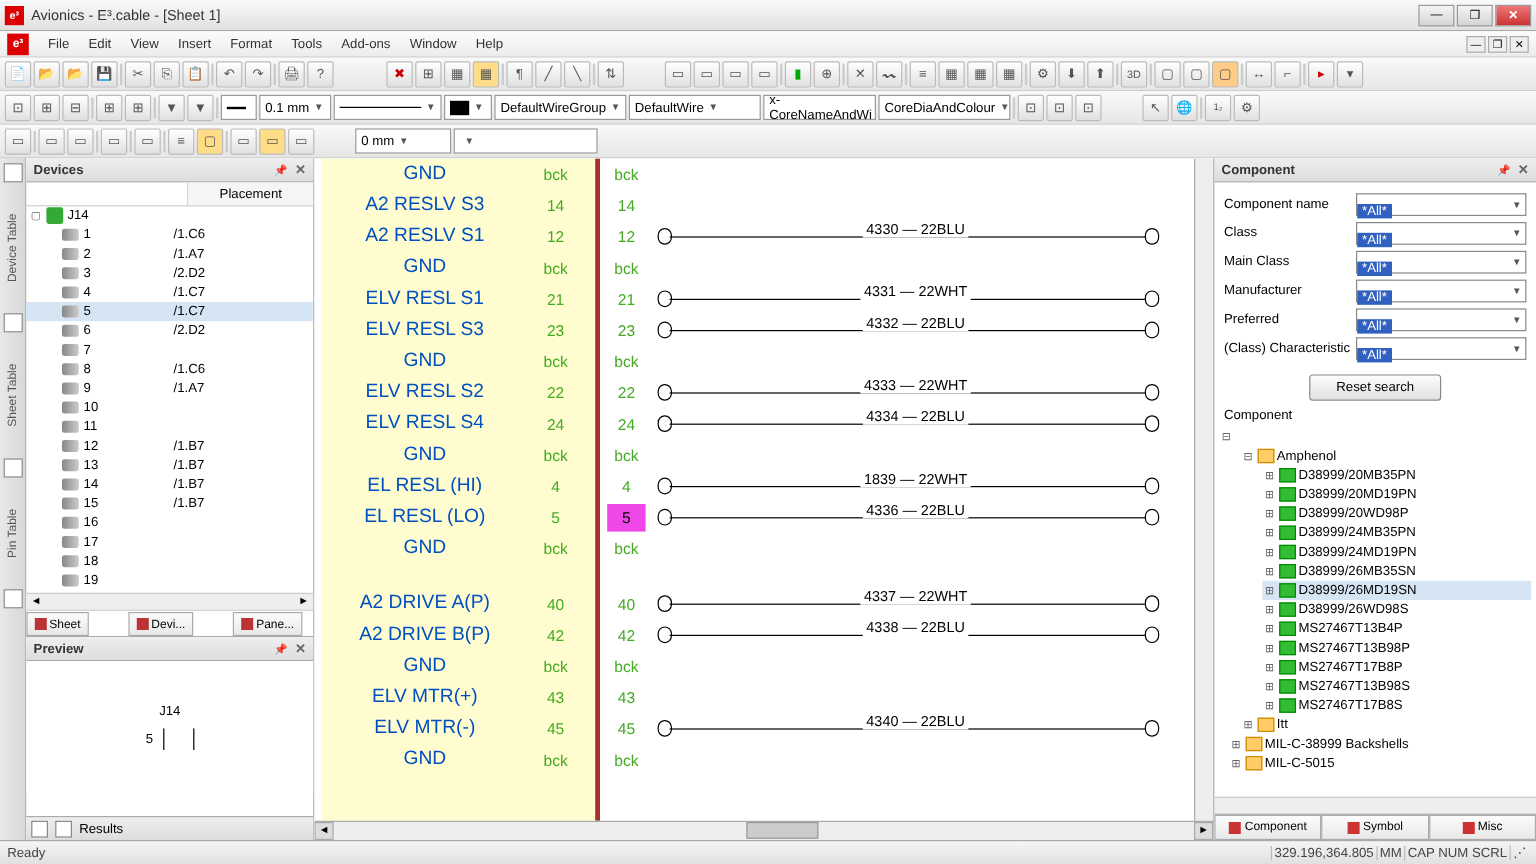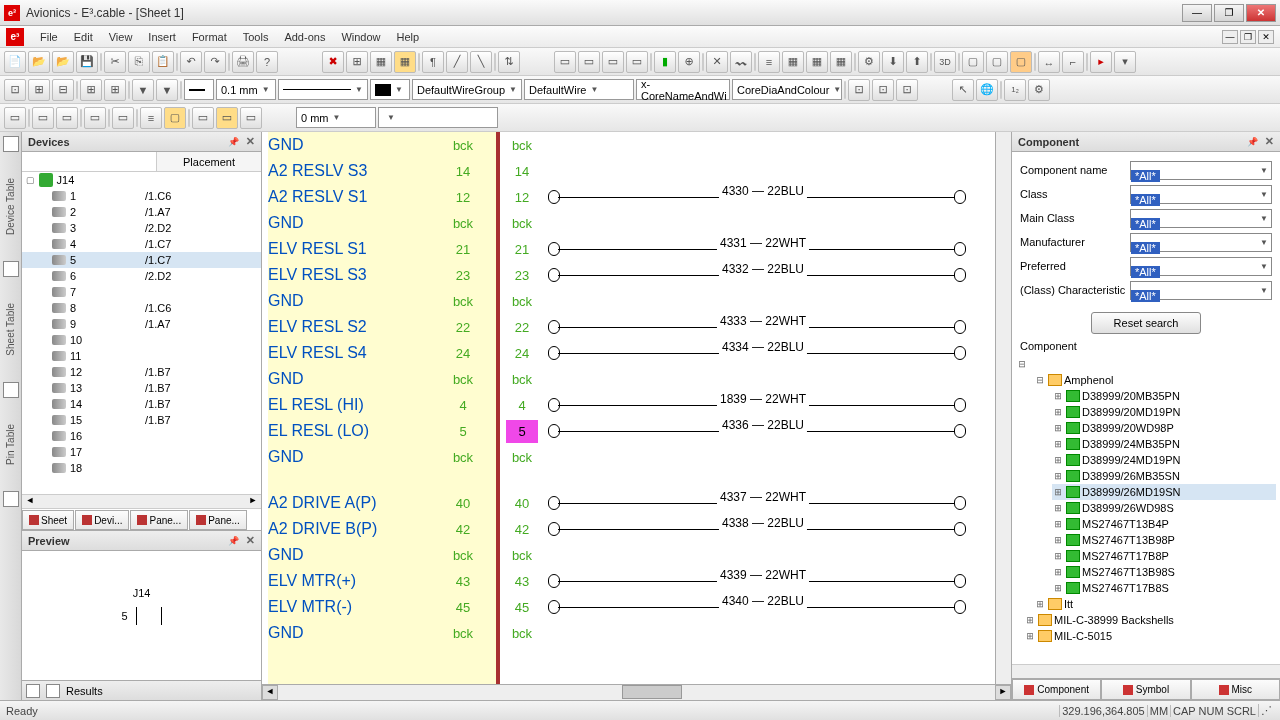"GND" .sigrow .name { text-align: left -> center }
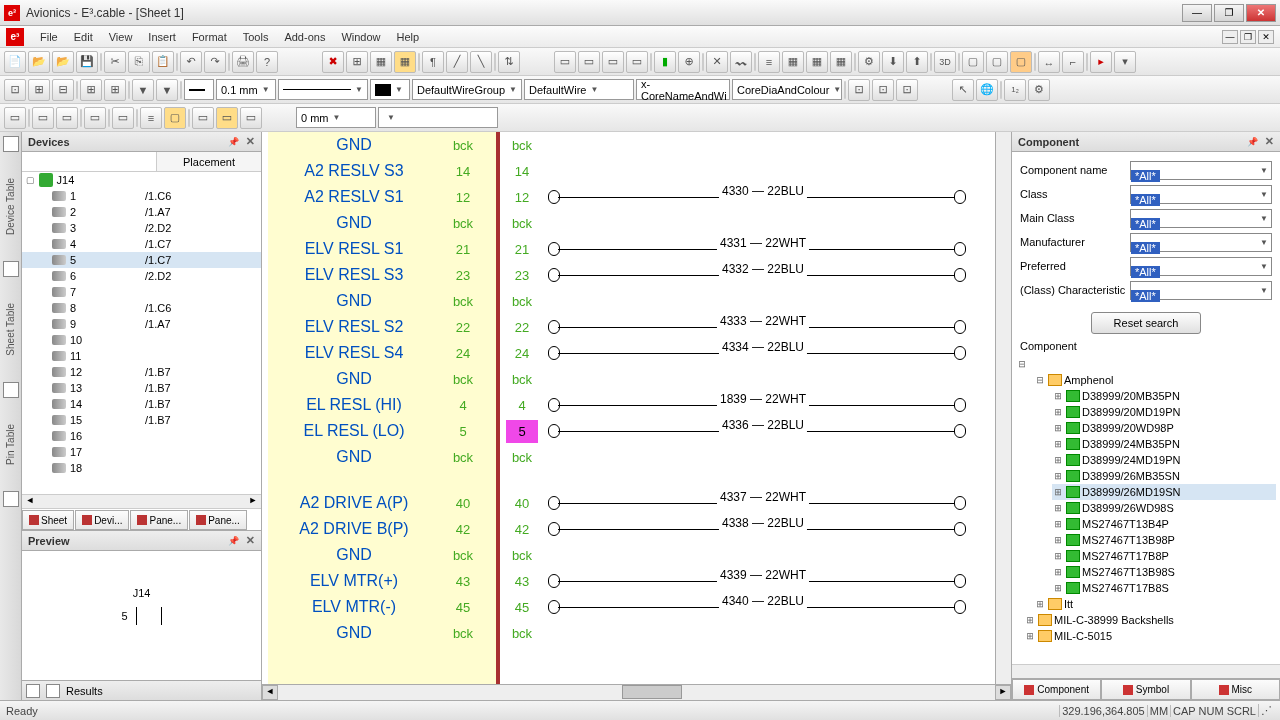"19" div.row { html: none -> <div> <div></div> <div>19</div> <div></div> </div> }
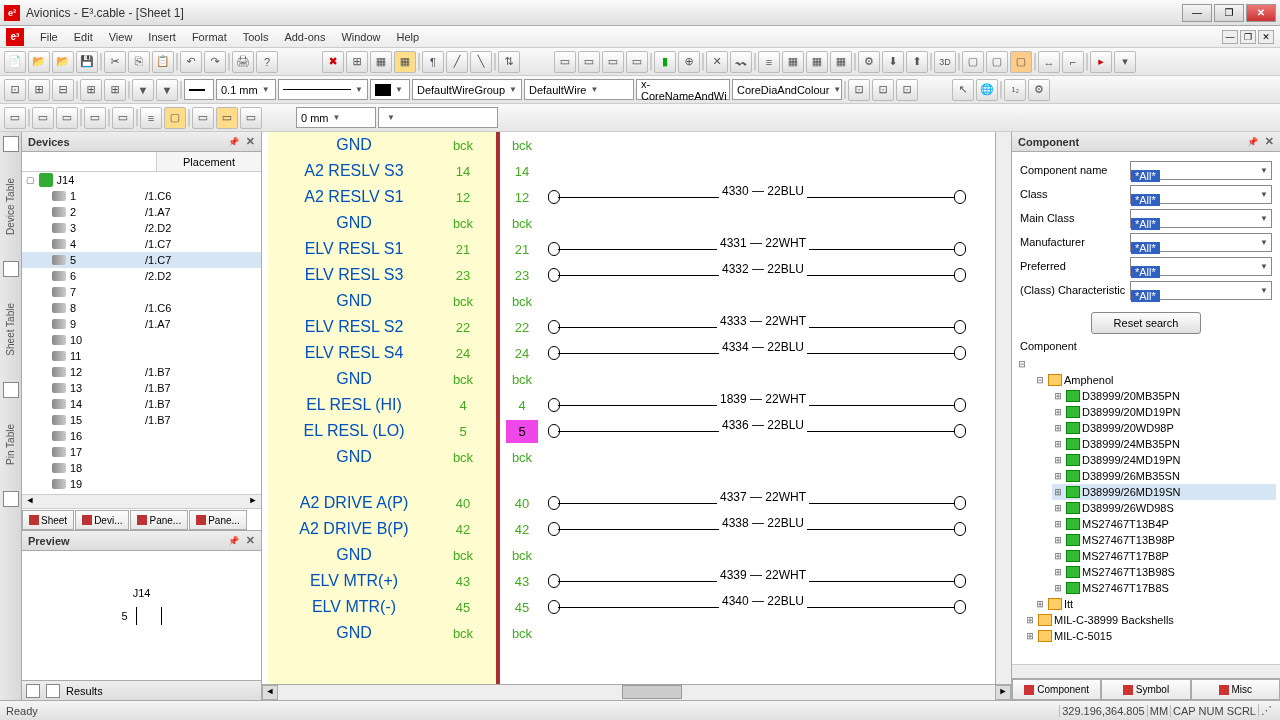"Sheet" .dev-tabs { gap: none -> 32px }
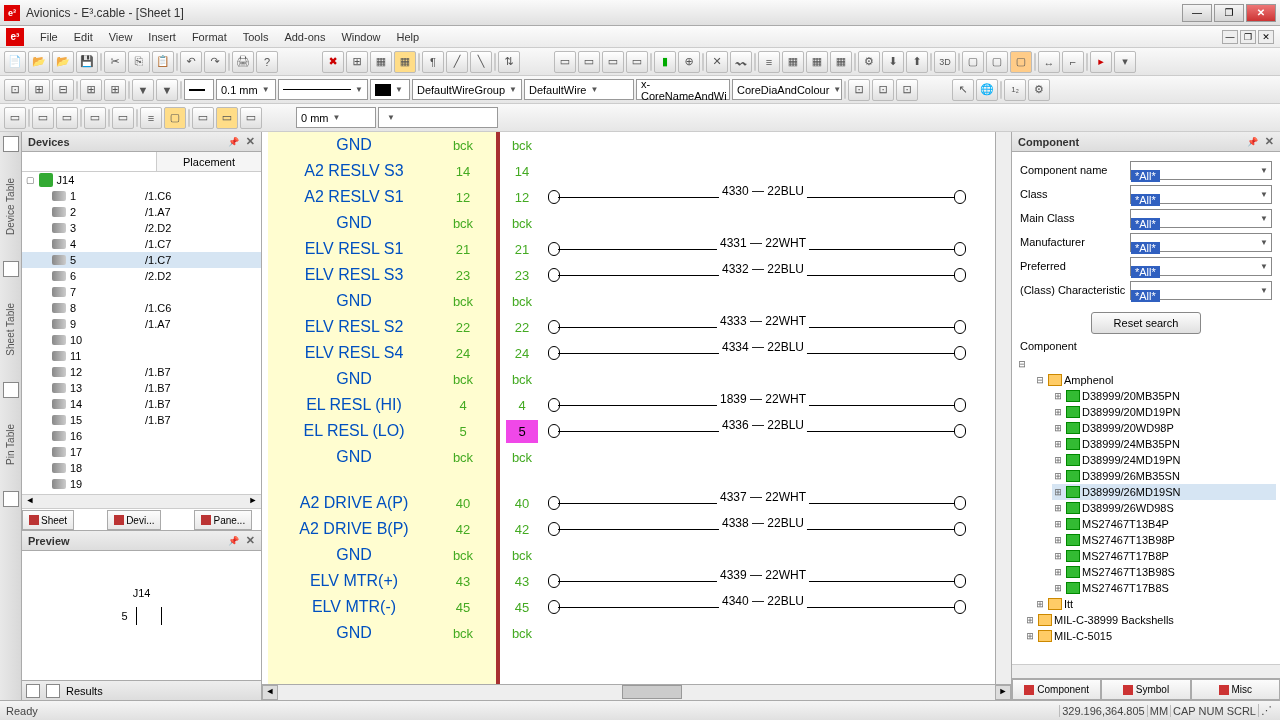"4339 — 22WHT" div.wire { html: <div> <div></div> <div></div> <div>4339 — 22WHT</div> <div></div> </div> -> none }
